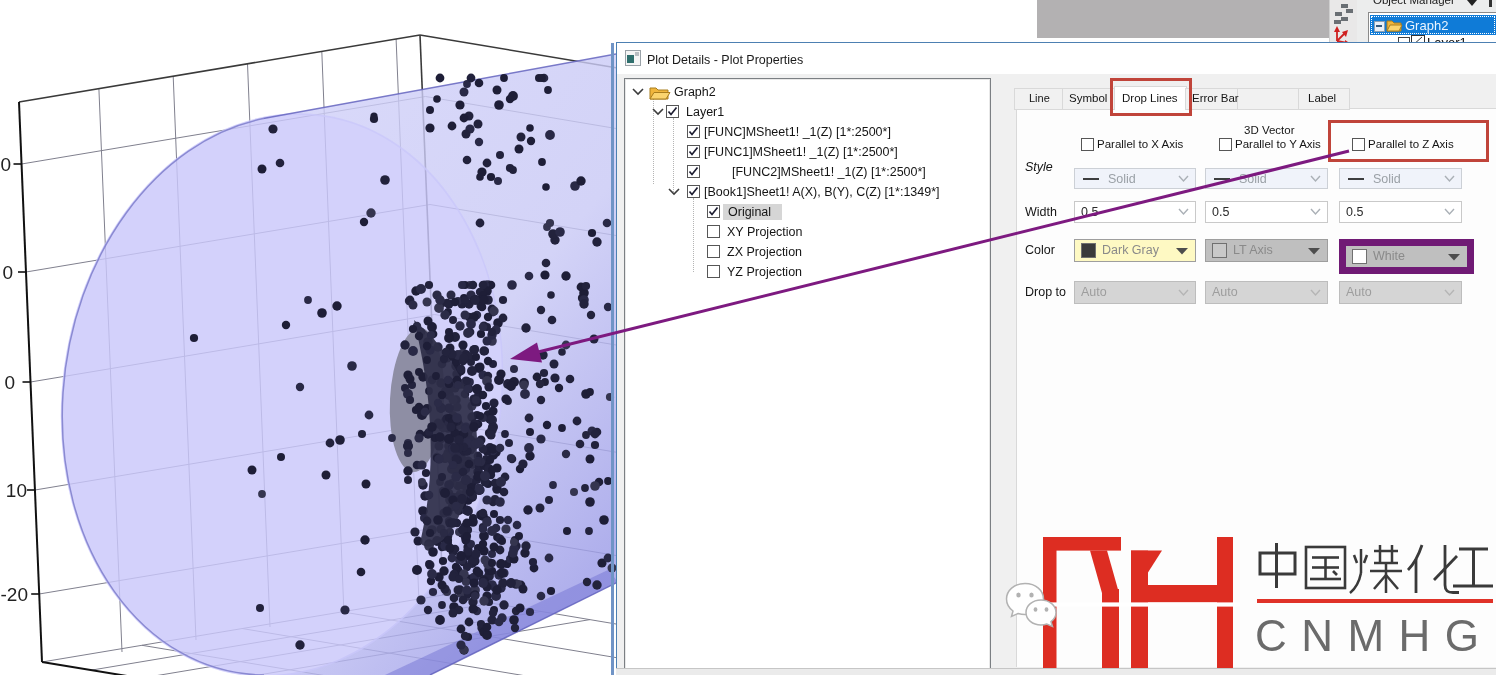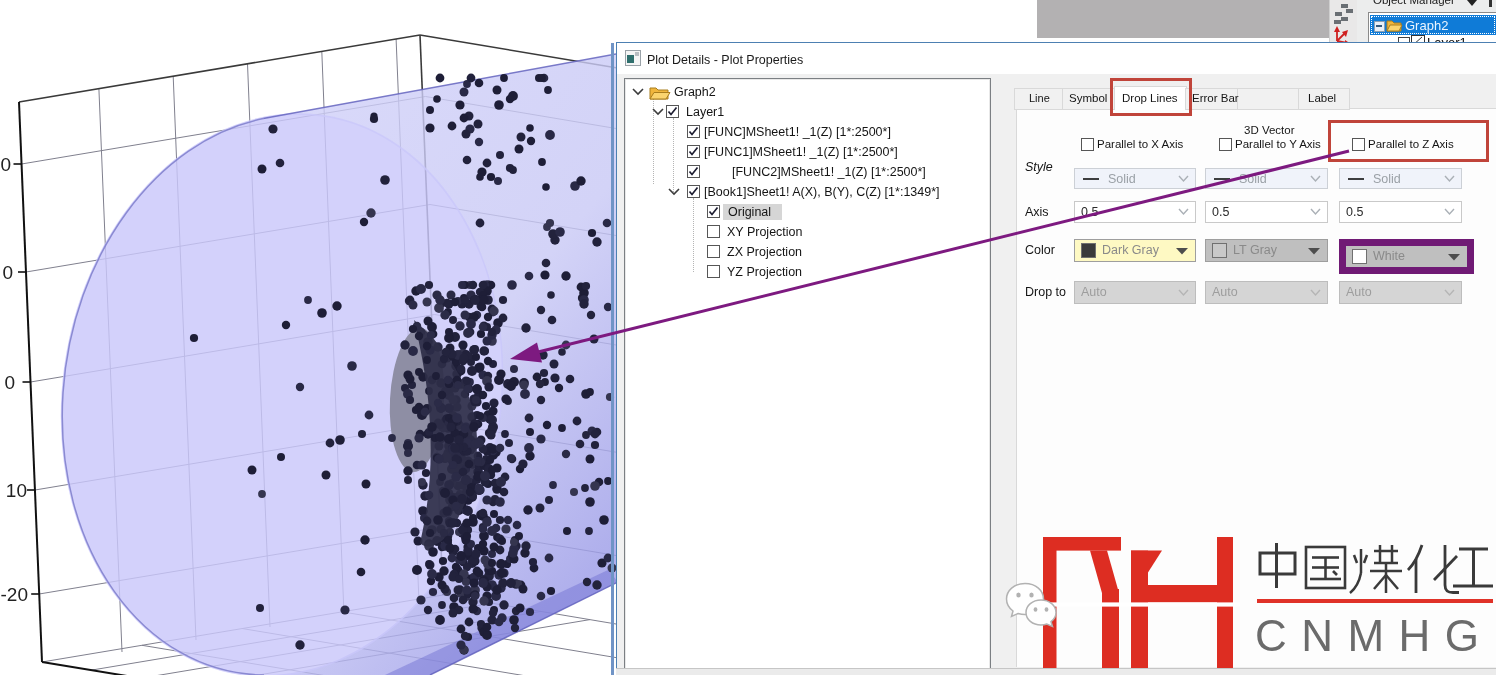"Axis" div.txt { text: Axis -> Width }
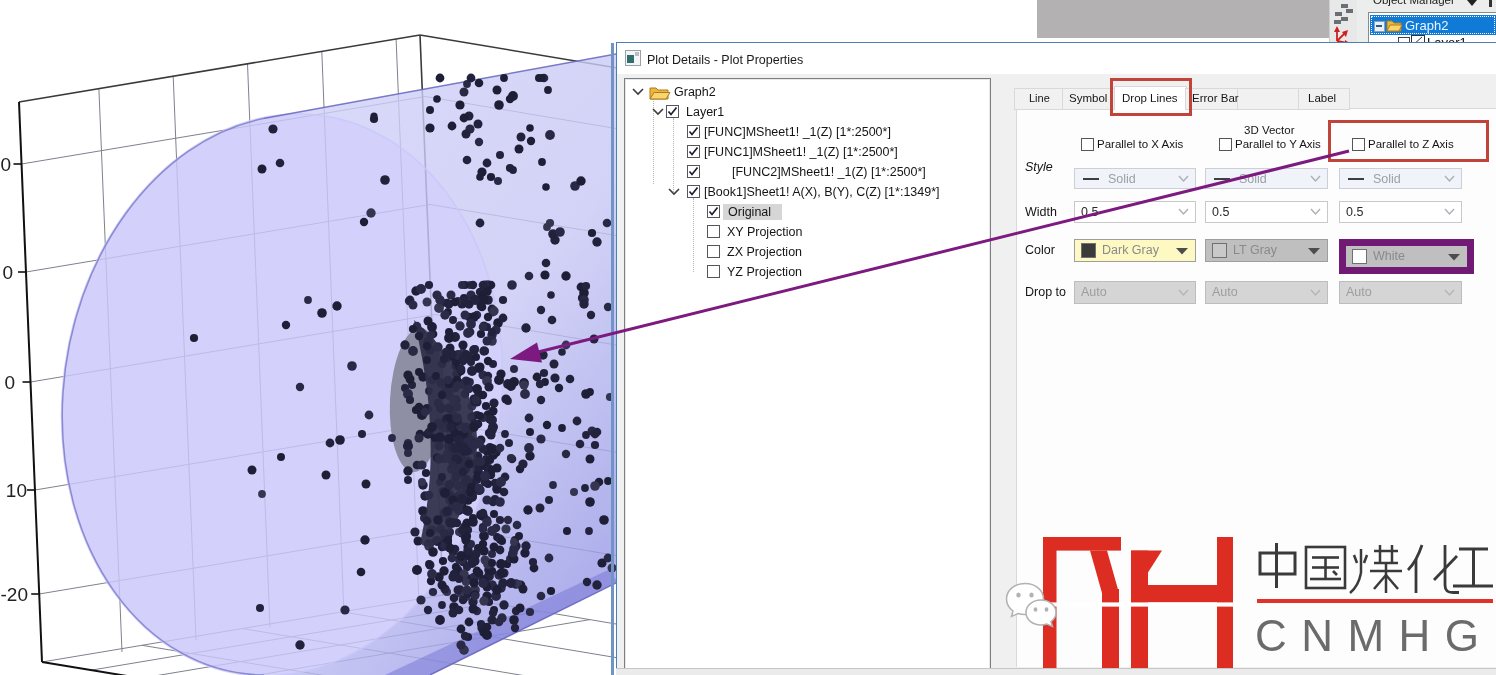"LT Gray" div { text: Gray -> Axis }
